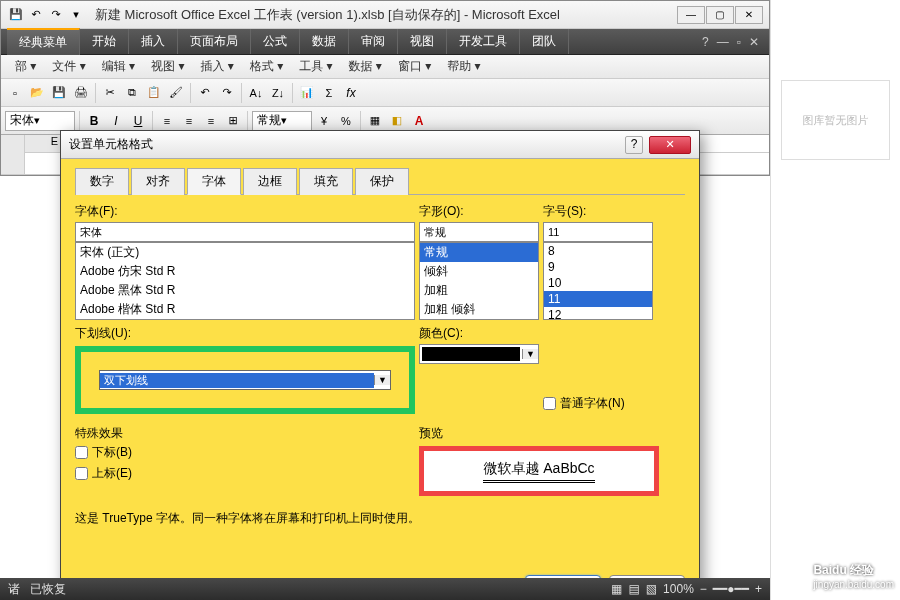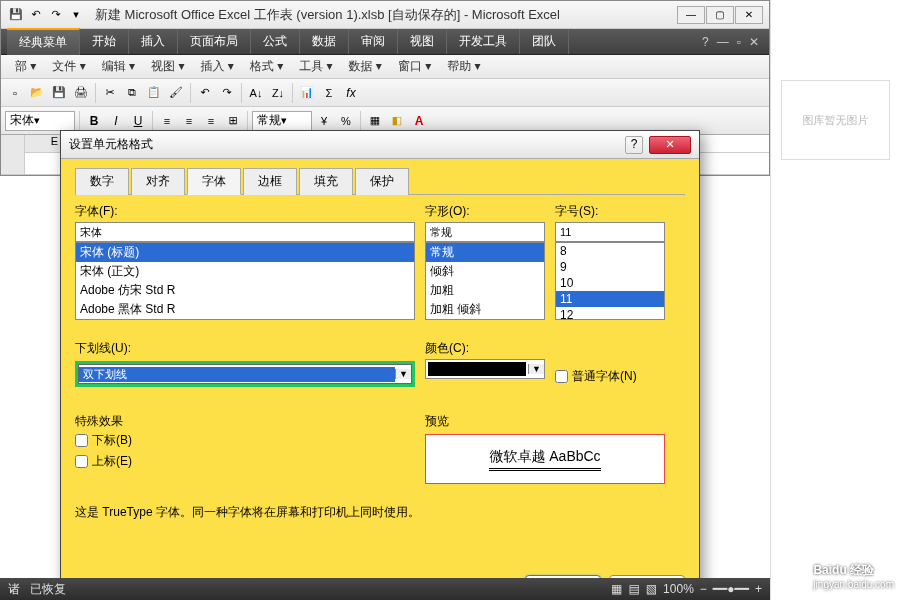"字体(F):" .form-row { gap: 10px -> 4px; margin-bottom: 20px -> 5px }
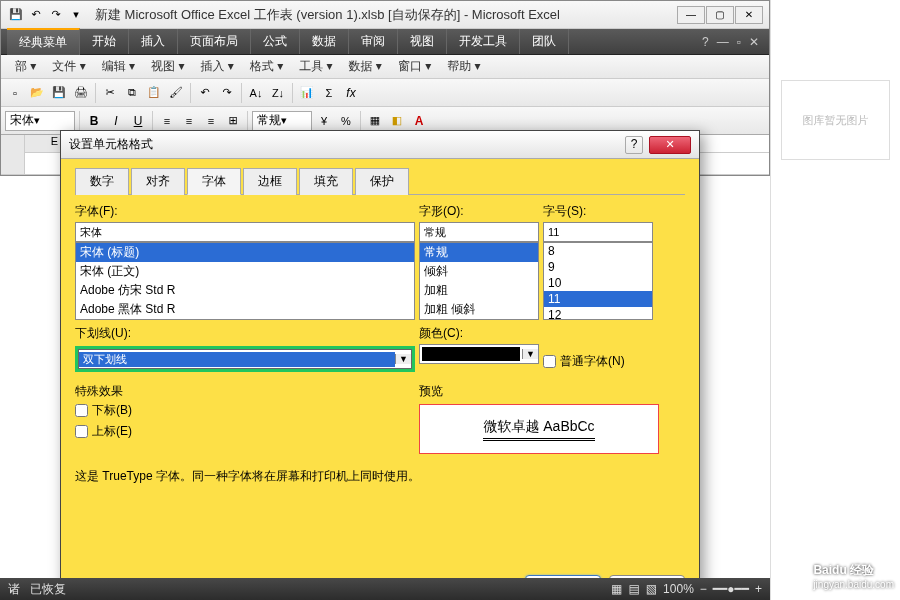"宋体 (标题)" div.sel { html: <div>宋体 (标题)</div> -> none }
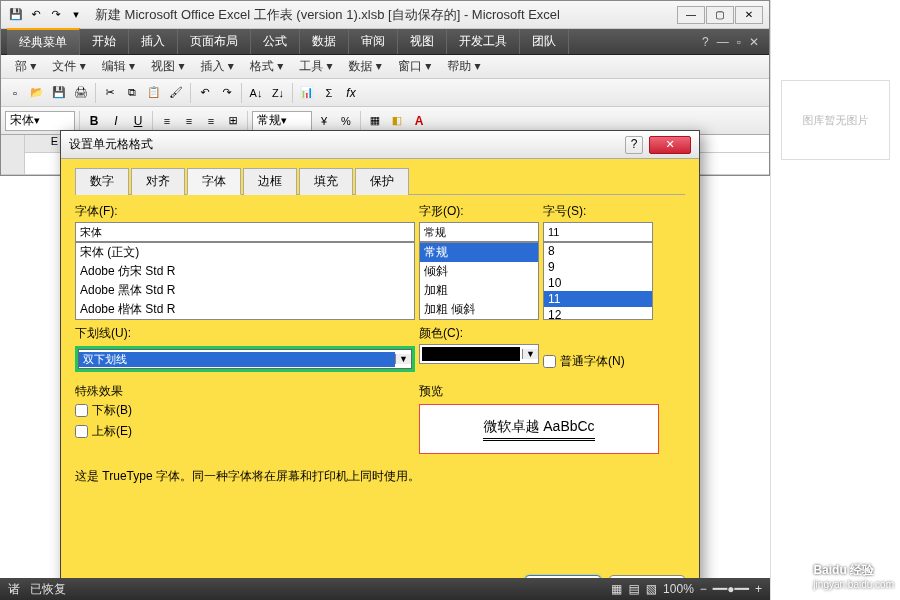"双下划线" .redbox { border: 3px solid #22c55e -> 6px solid #22c55e; padding: 0 -> 18px }
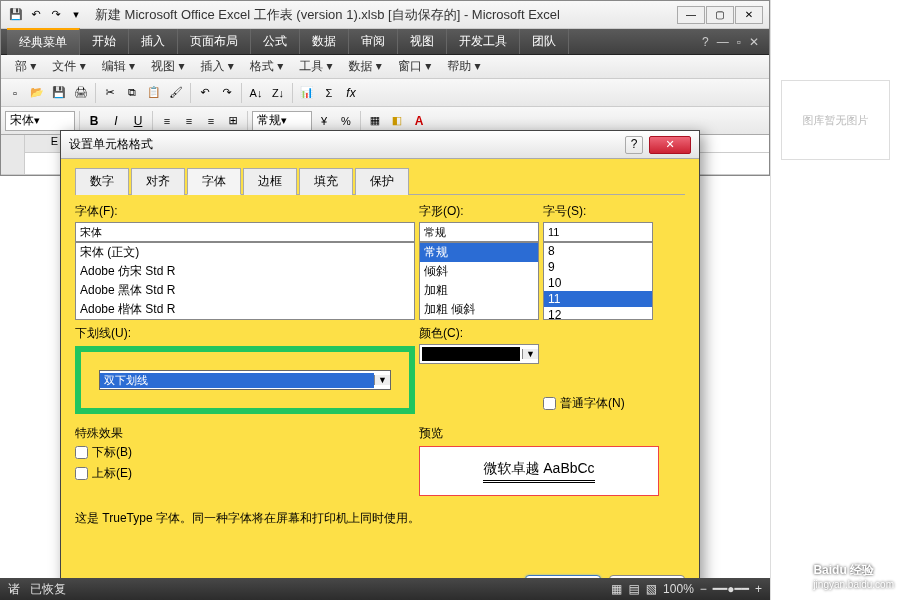"微软卓越 AaBbCc" .preview { border: 1px solid #ef4444 -> 5px solid #ef4444 }
